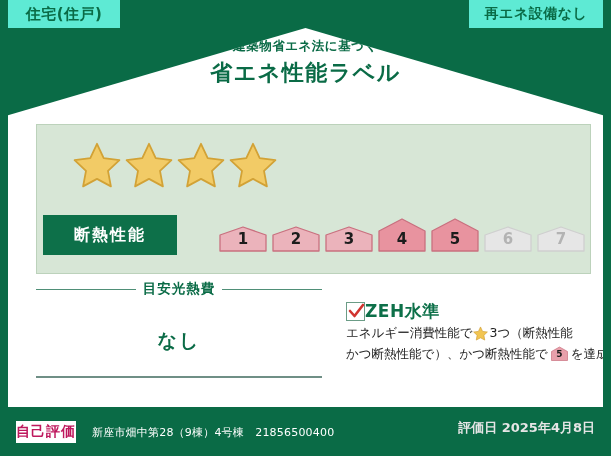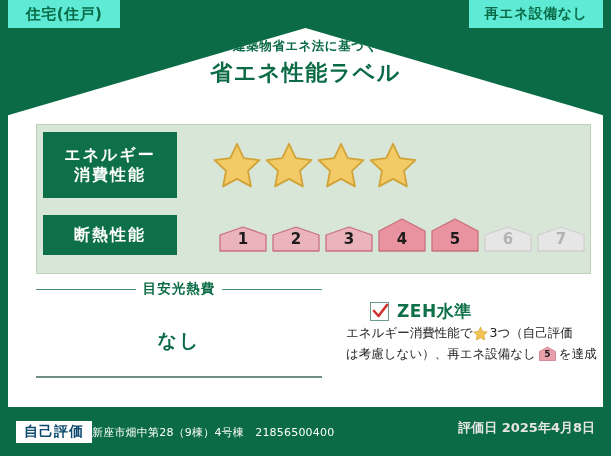"エネルギー" div.perf-tag { html: <div> <span>エネルギー</span> <span>消費性能</span> </div> -> none }
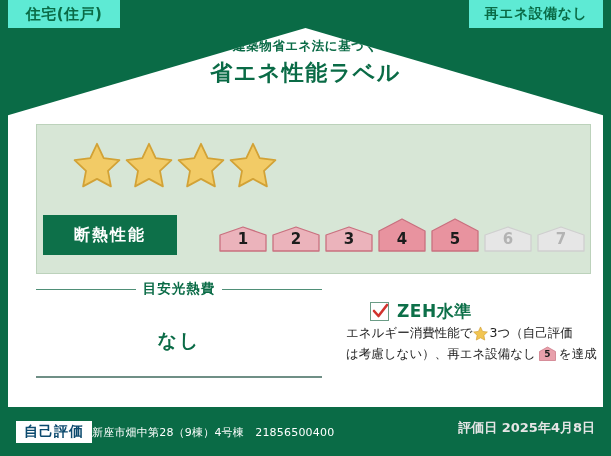"ZEH水準" #zeh-head { gap: 8px -> 0; margin-left: 24px -> none }
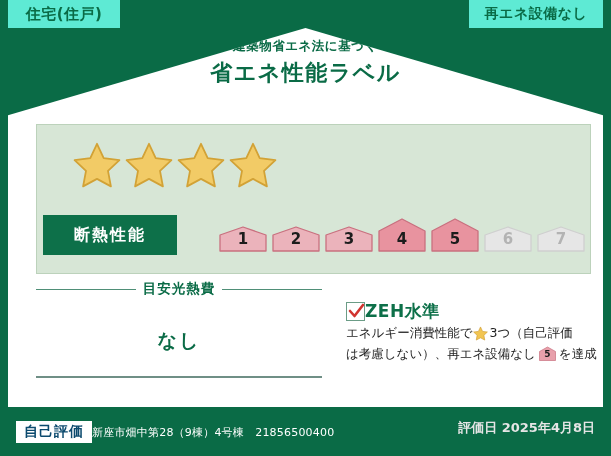"3つ（自己評価" span { text: 自己評価 -> 断熱性能 }
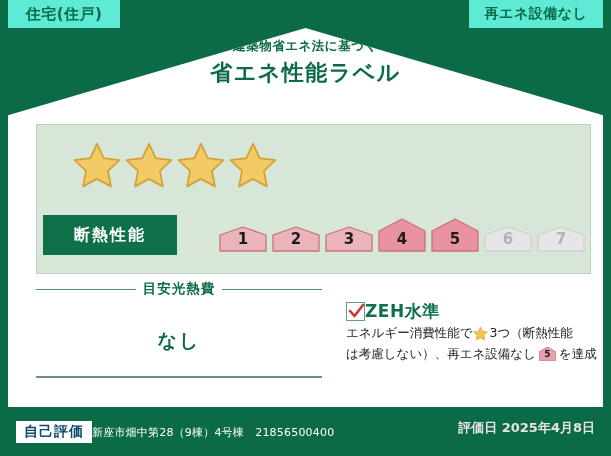"は考慮しない）、再エネ設備なし" span { text: は考慮しない）、再エネ設備なし -> かつ断熱性能で）、かつ断熱性能で }
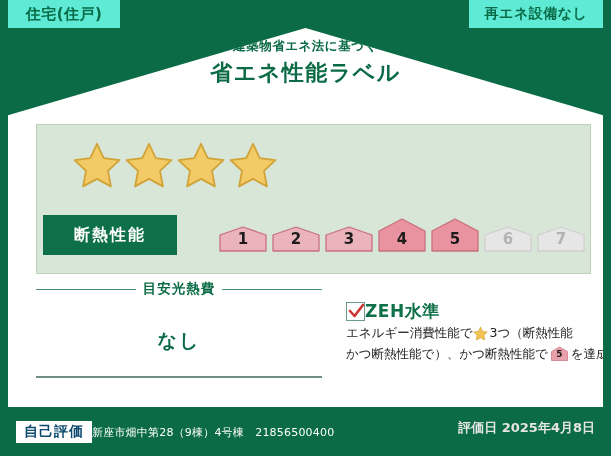"自己評価" #self-eval { color: #0c4a6e -> #be185d; padding: 2px 8px -> 2px 0 }
